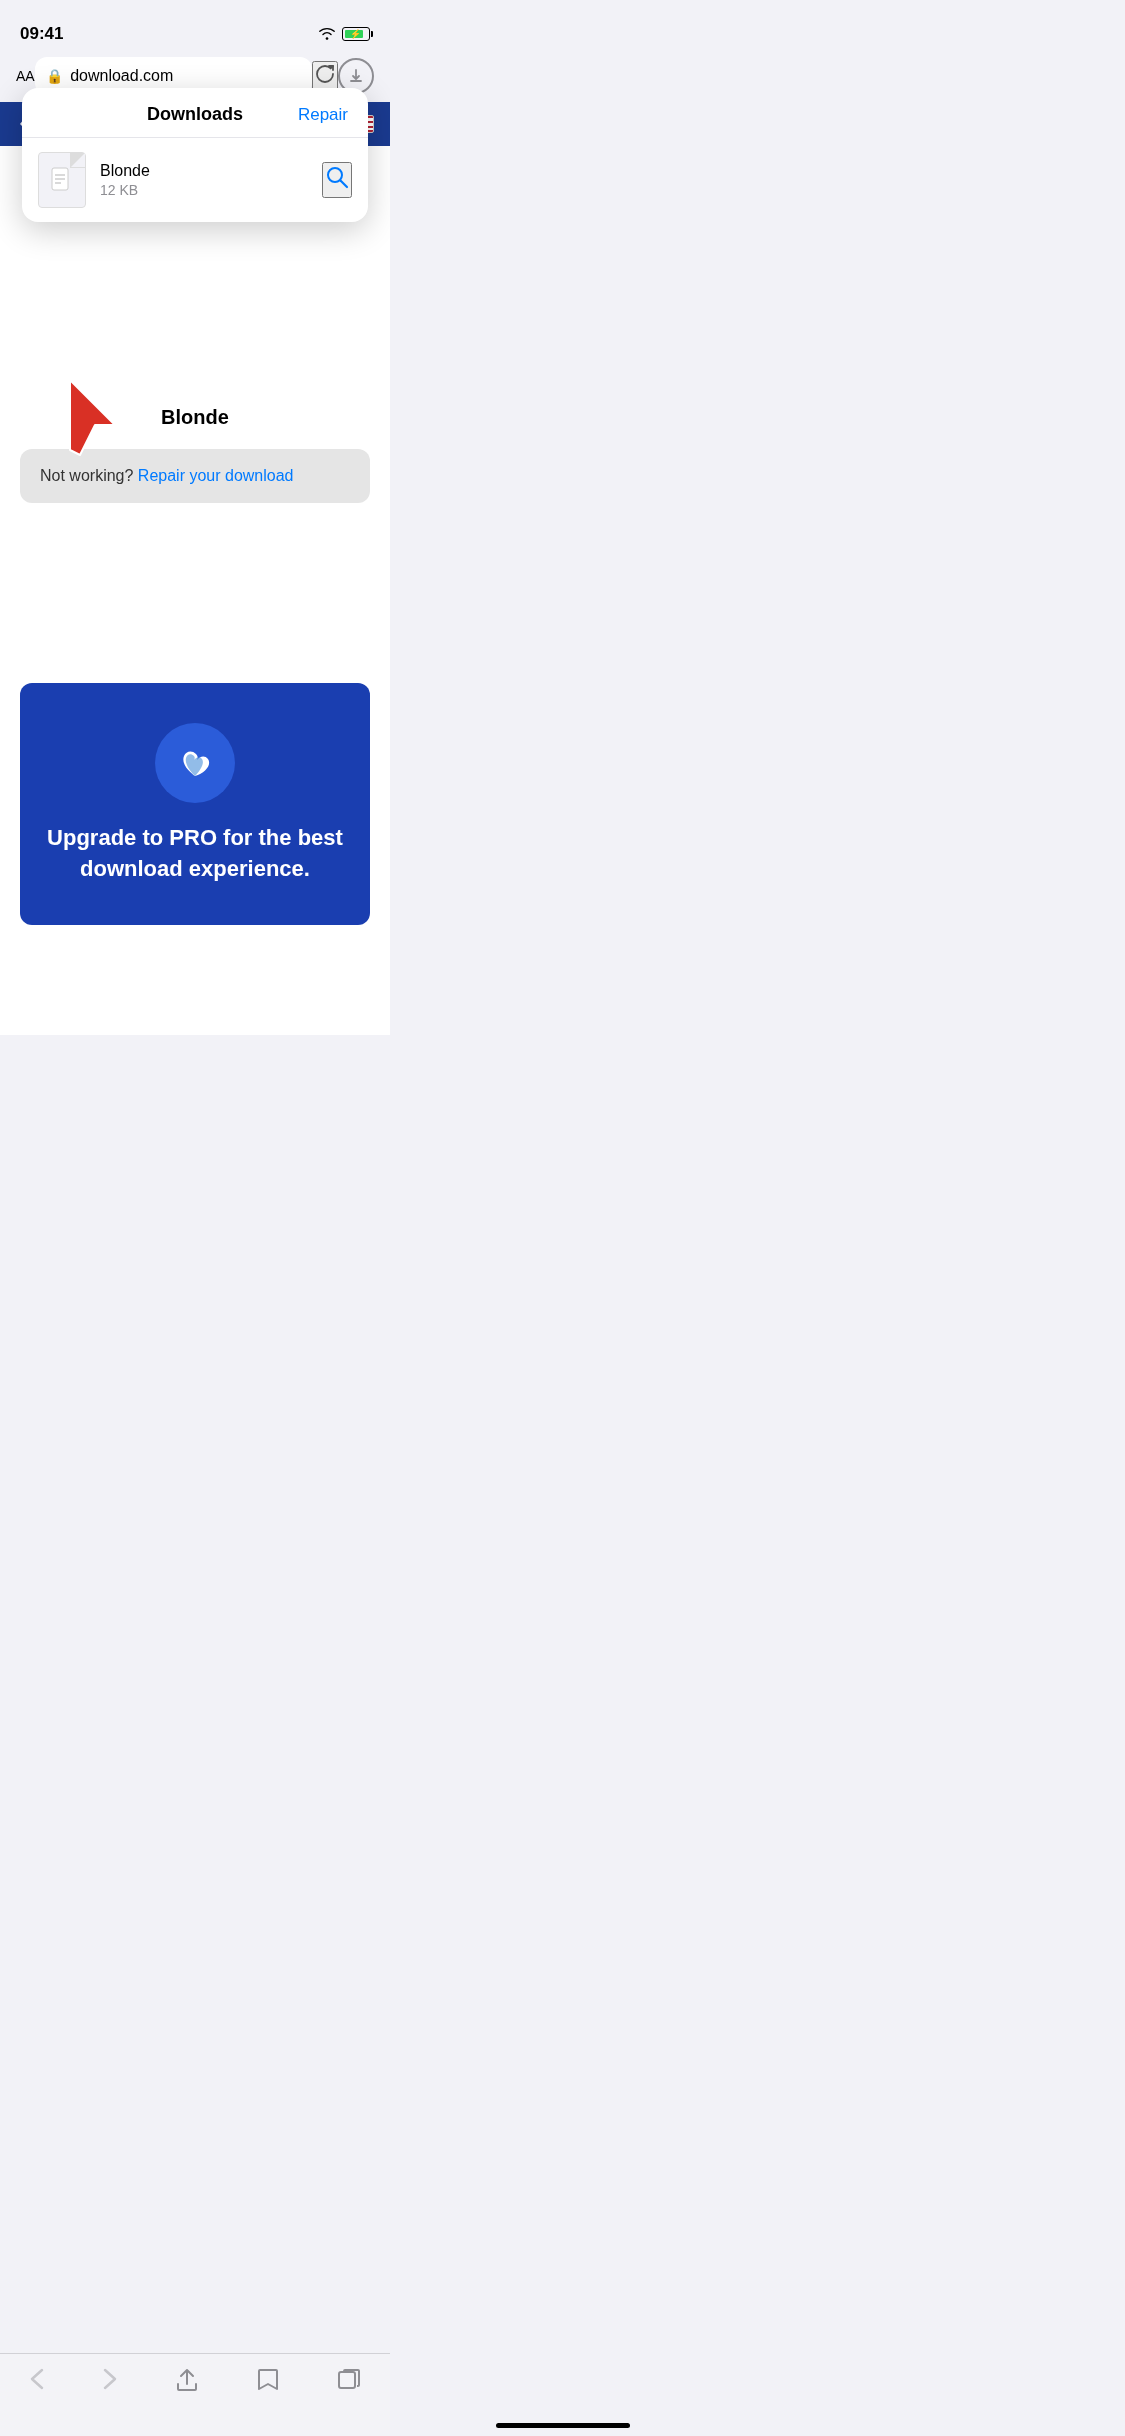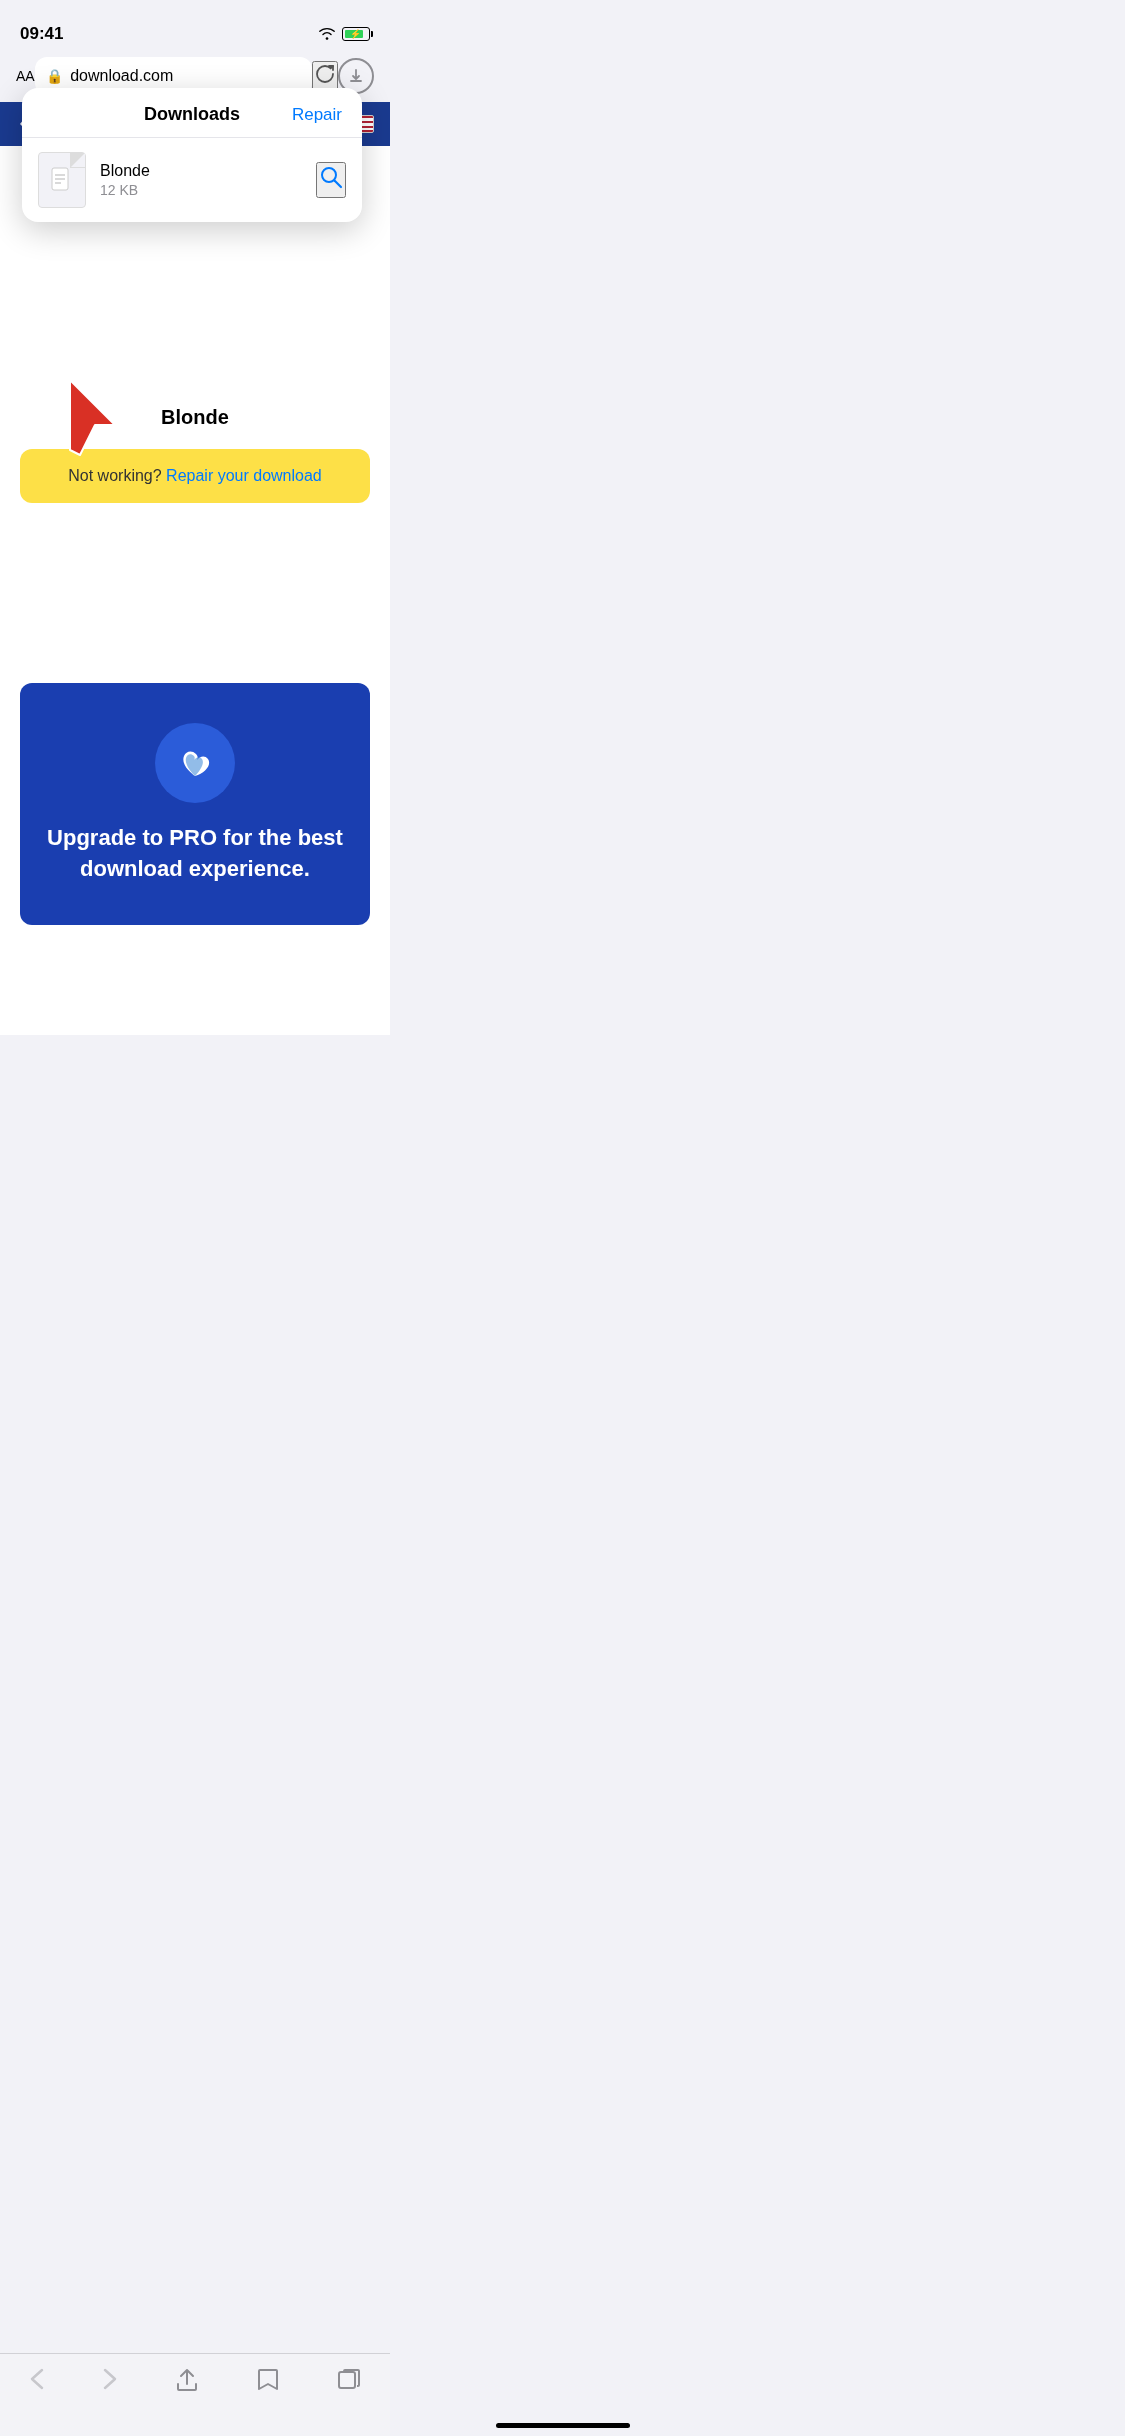"Downloads" .downloads-popover { right: 28px -> 22px }
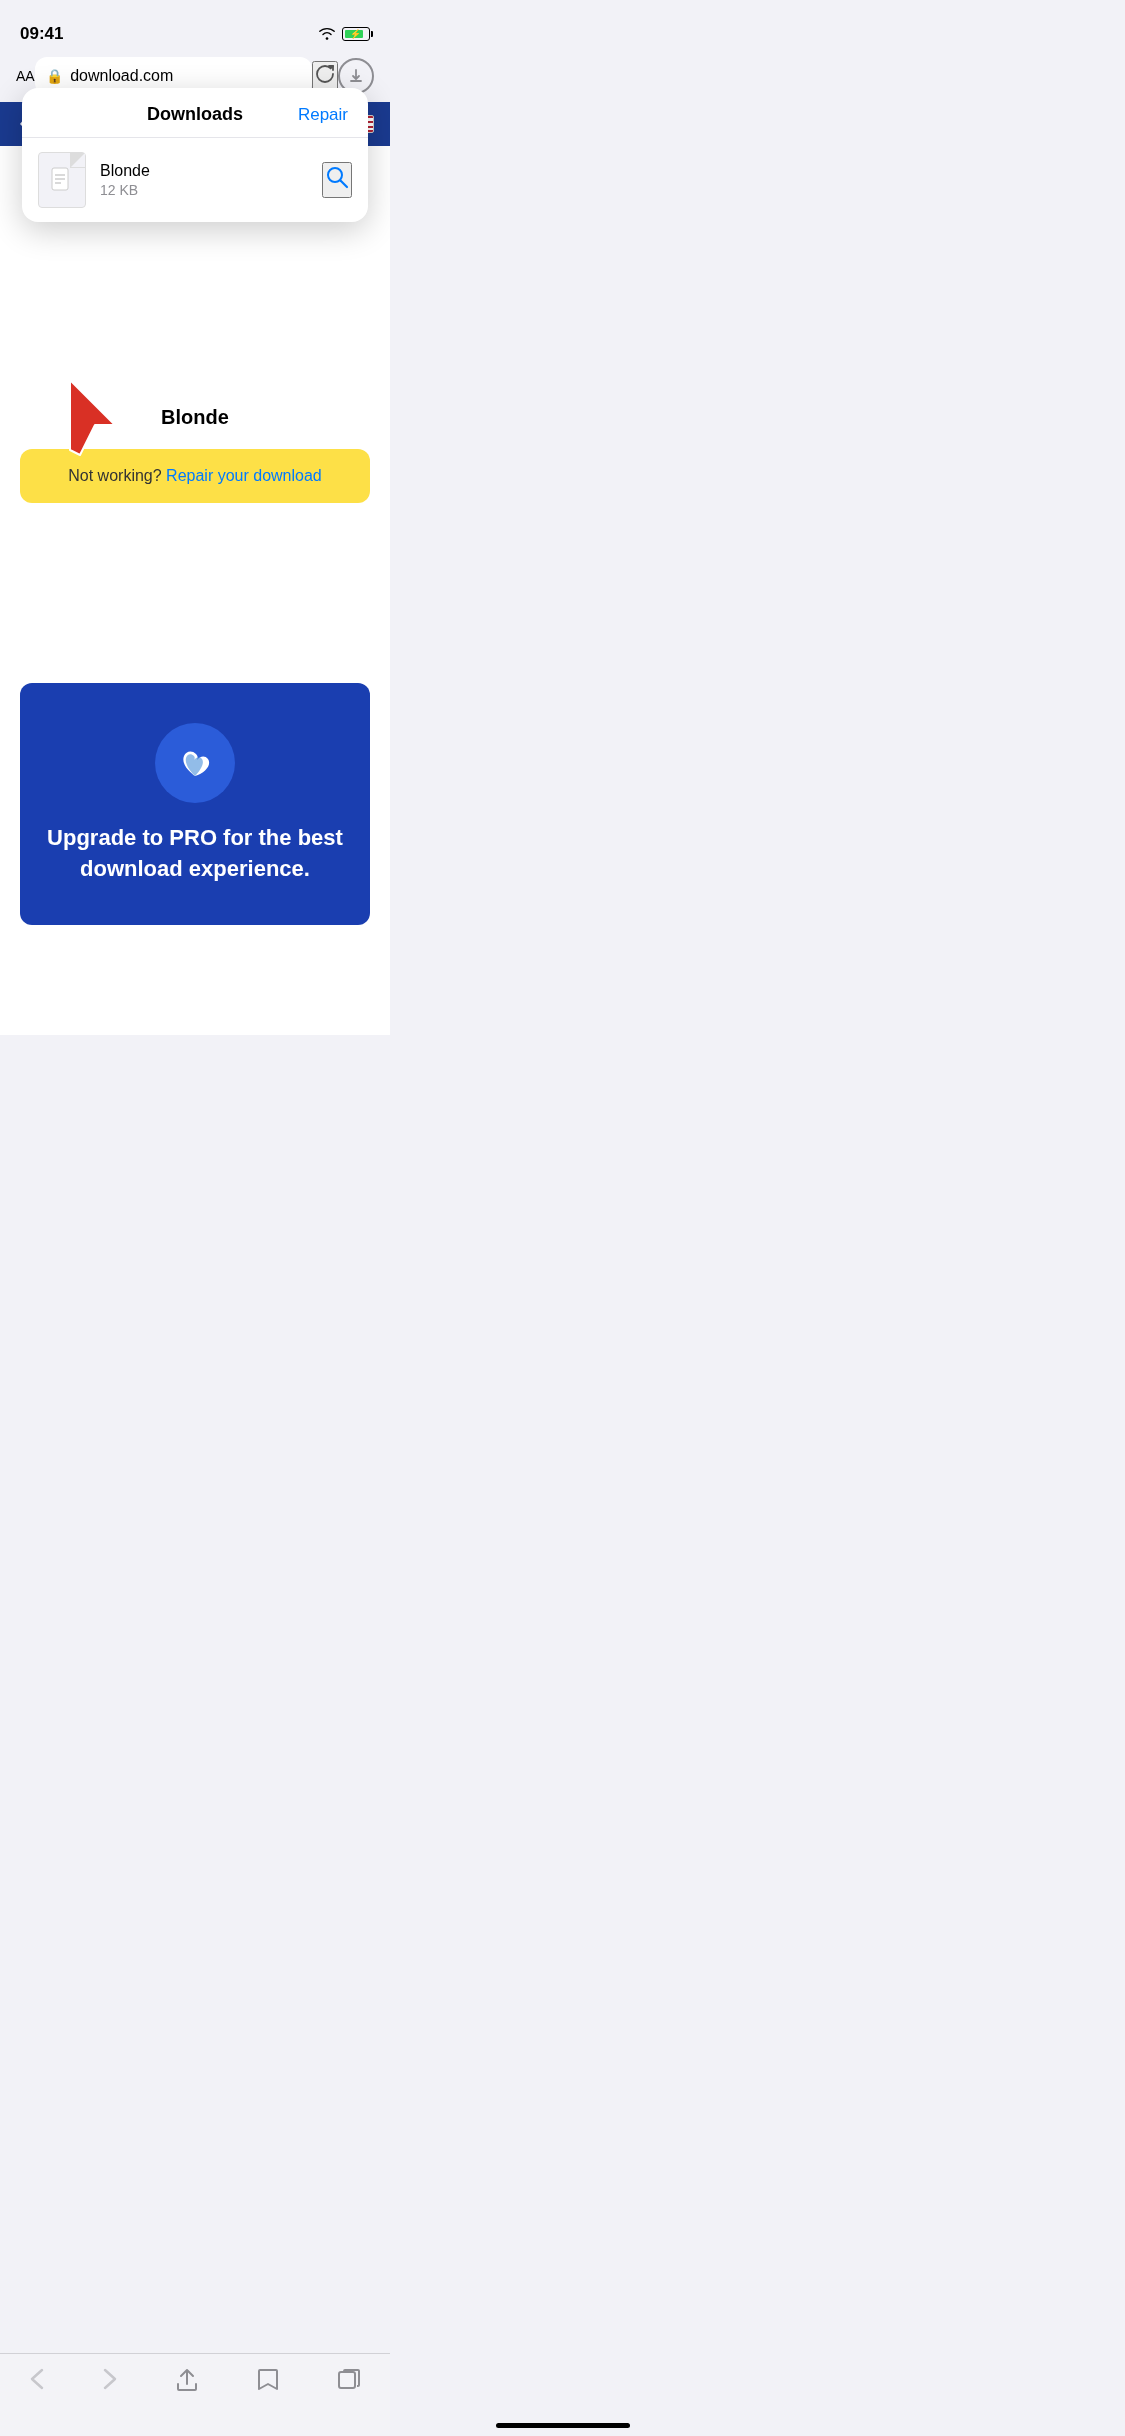"Not working? Repair your download" .not-working-box { background: #fde047 -> #e5e5e5; text-align: center -> none }
